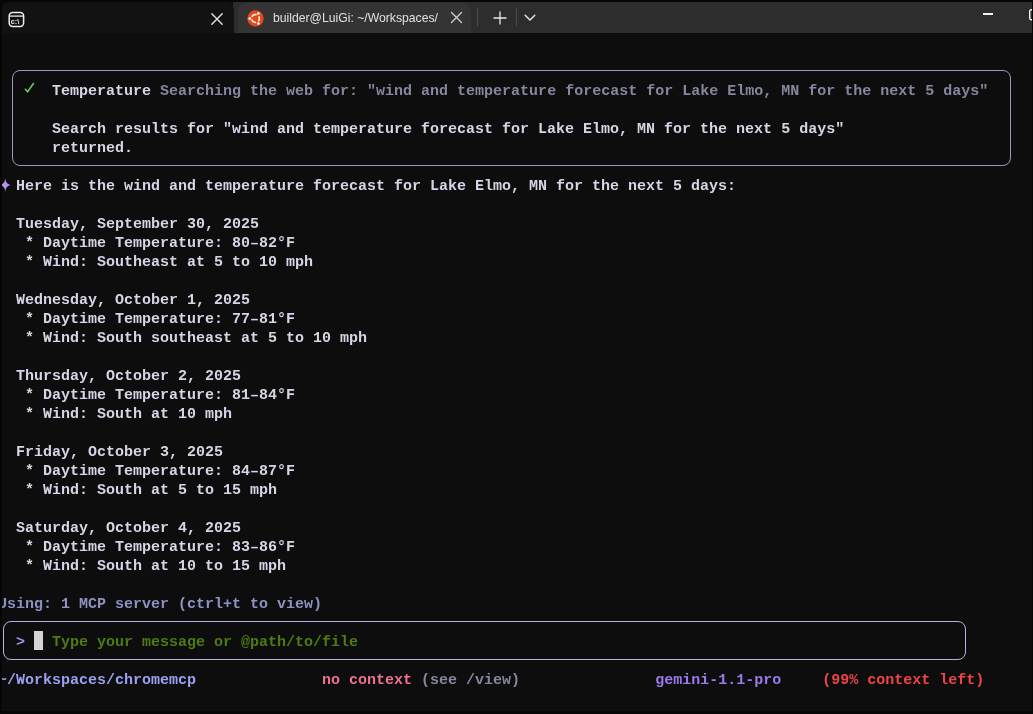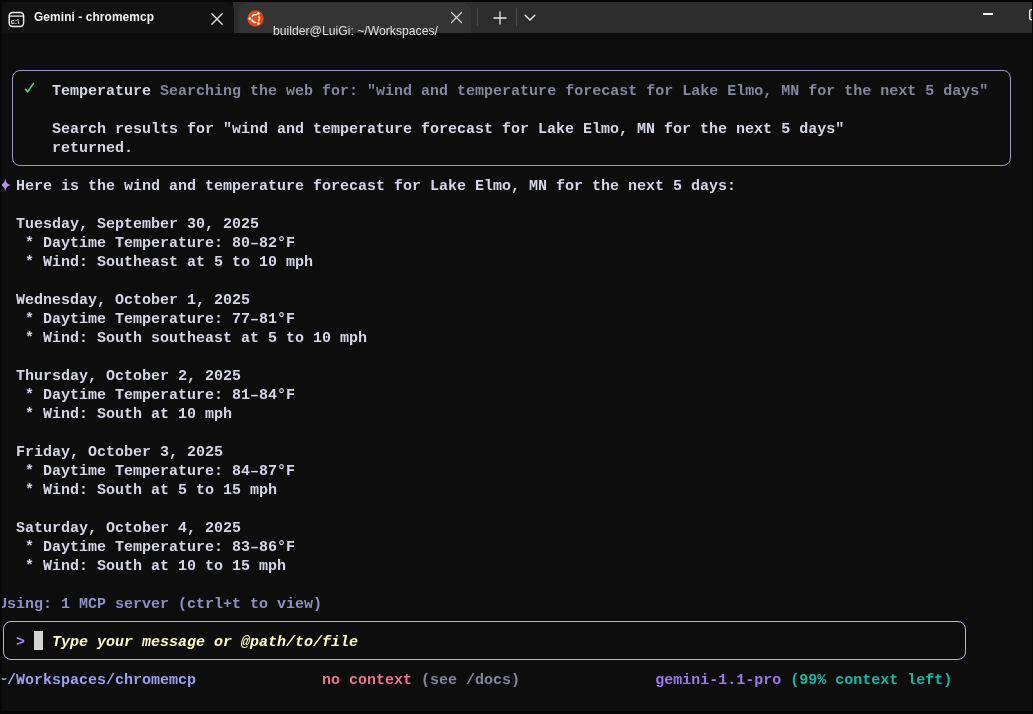"Gemini - chromemcp" div.abs { html: <div>Gemini - chromemcp</div> -> none }
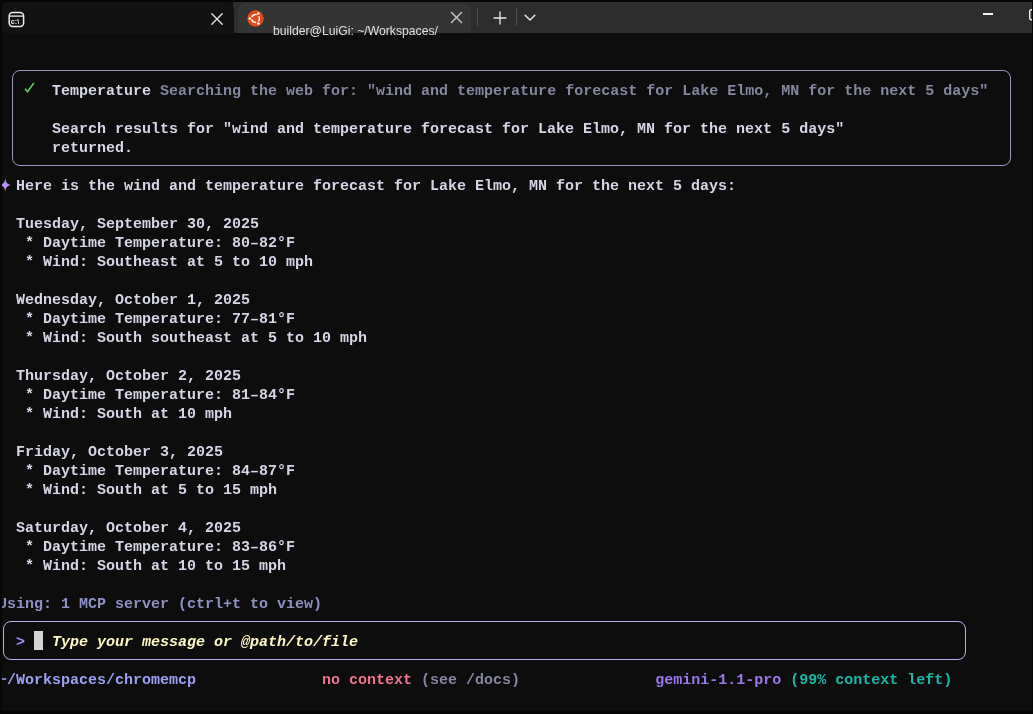"builder@LuiGi: ~/Workspaces/" #tab2 .title { margin-top: 13px -> none }
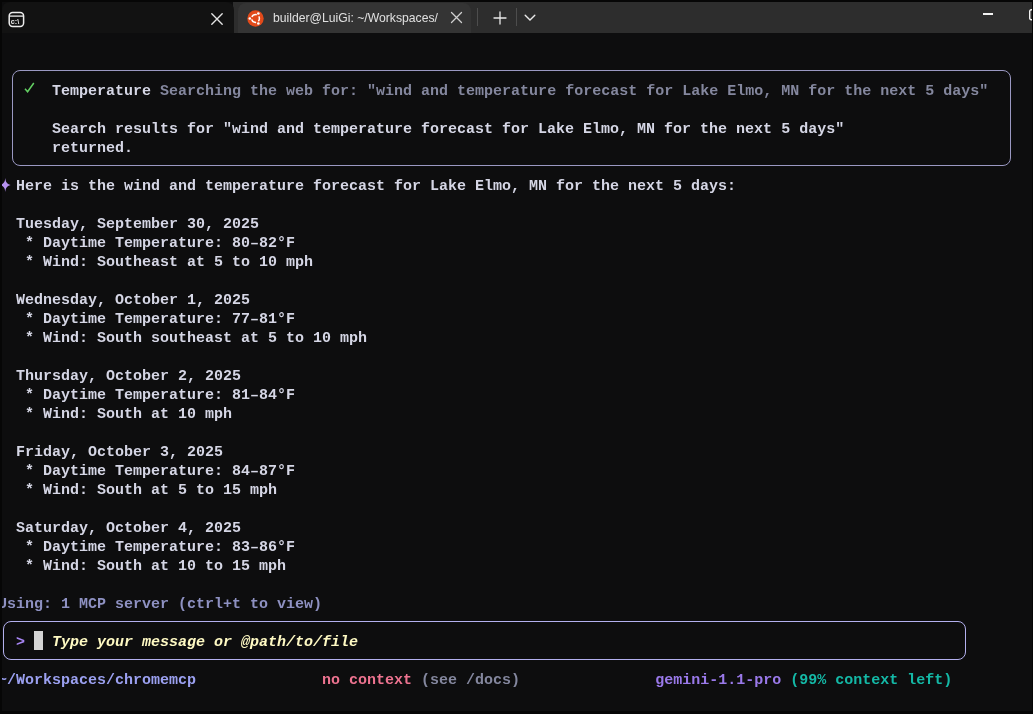"Type your message or @path/to/file" .g2 { color: #fef9c3 -> #4d7c0f; font-style: italic -> none }
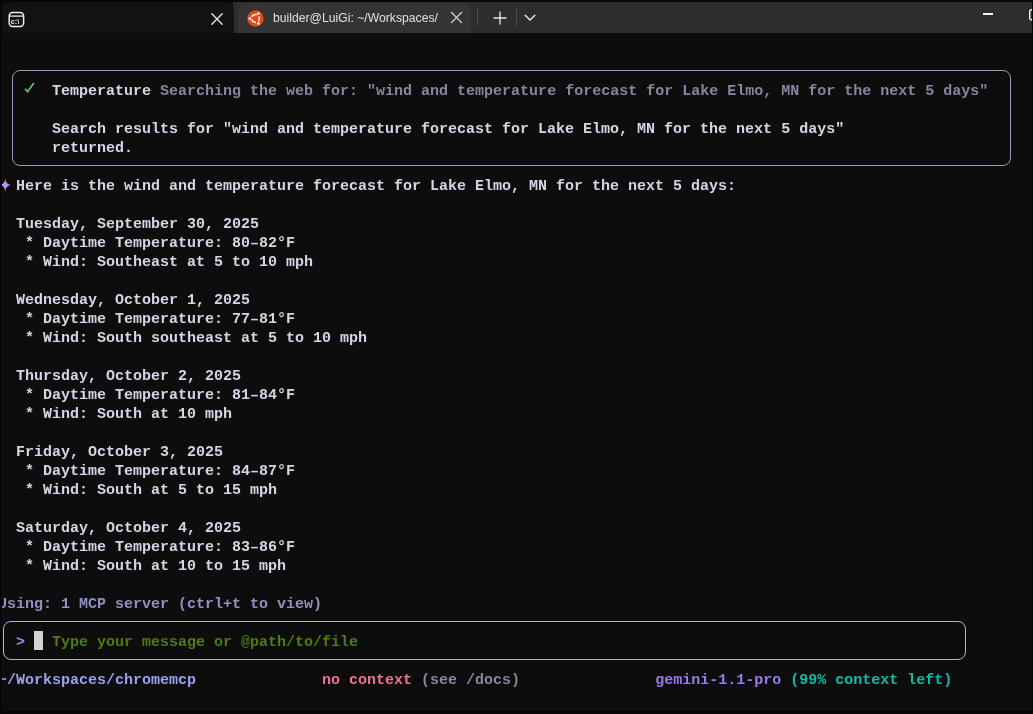"(see /docs)" span.g { text: /docs -> /view }
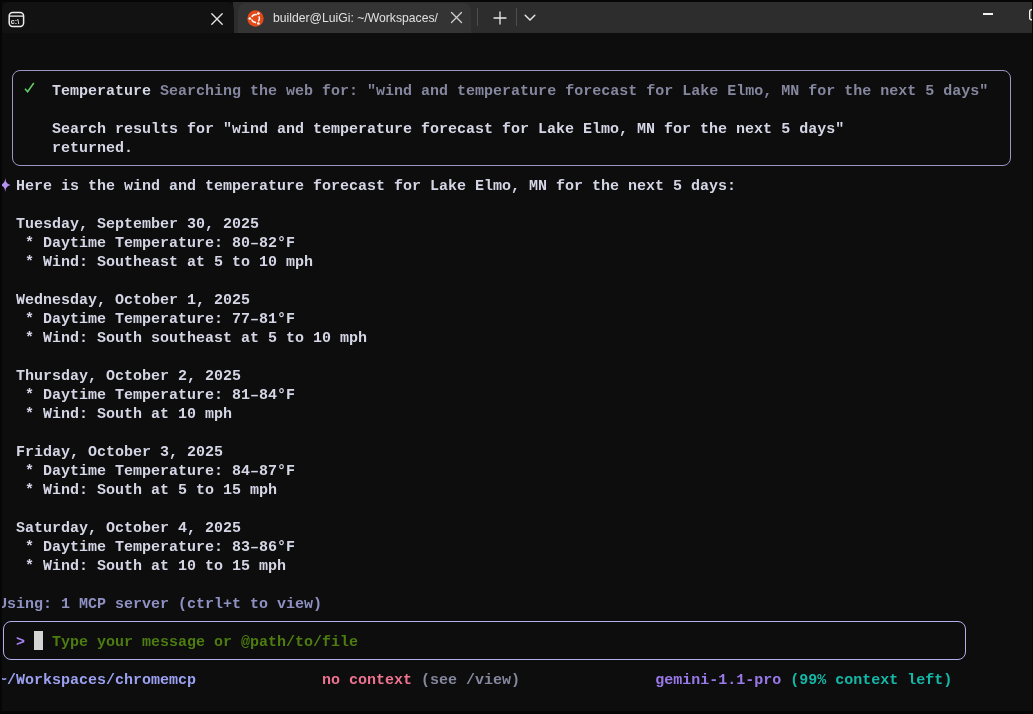"(99% context left)" .g3 { color: #14b8a6 -> #ef4444; margin-left: none -> 32px }
